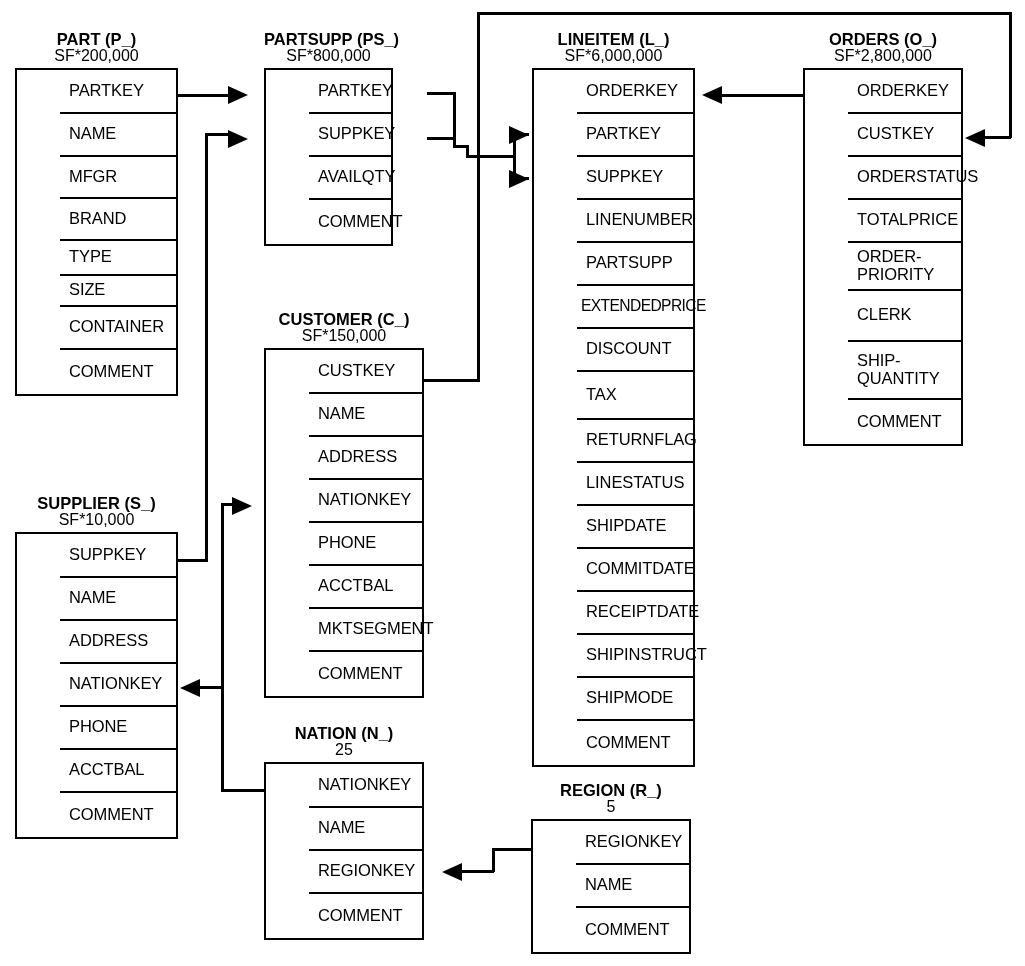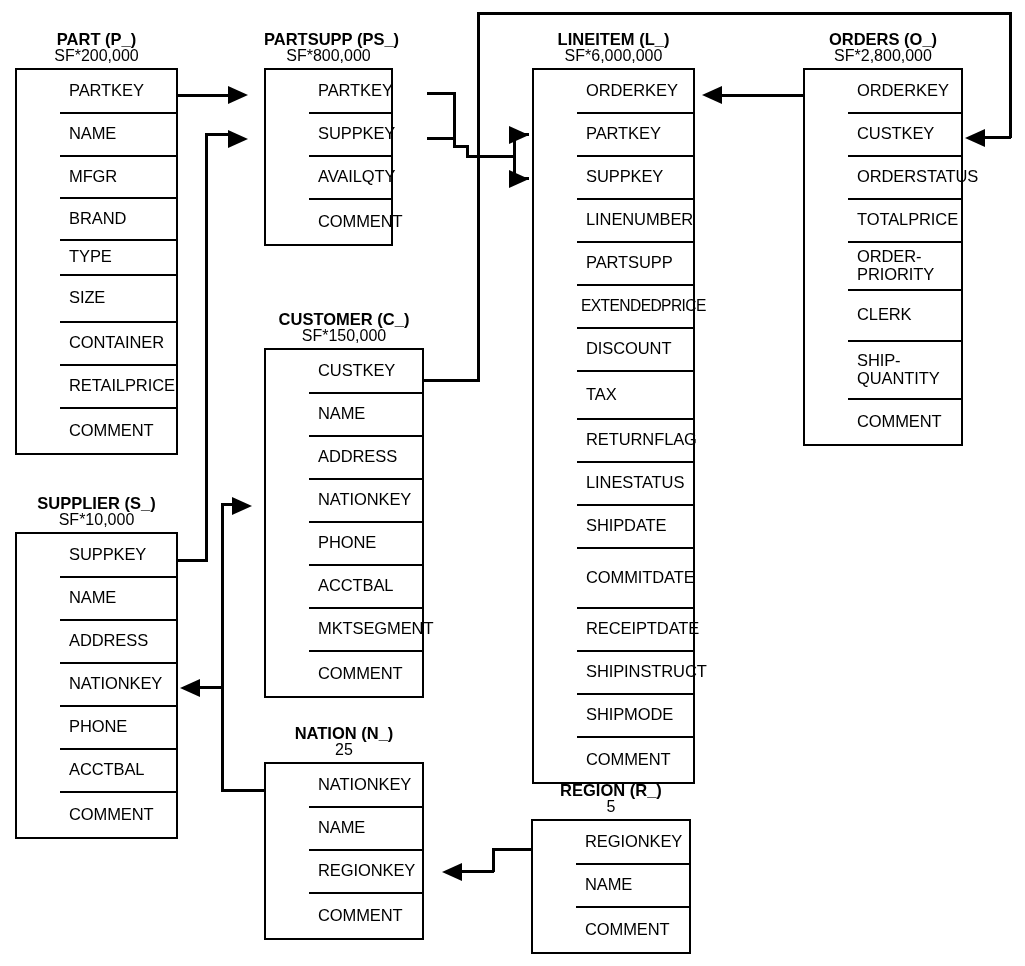"SIZE" div.field { height: 47px -> 31px }
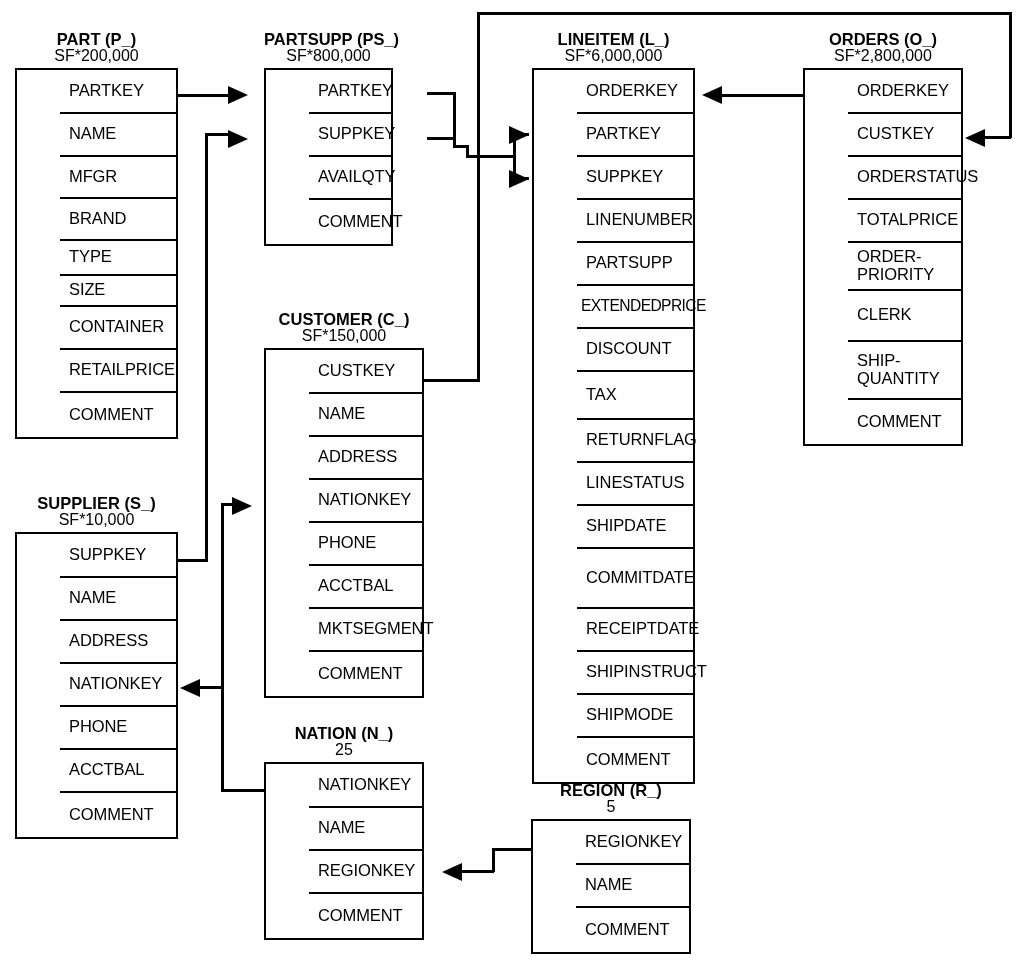"RETAILPRICE" div.field { html: <div>RETAILPRICE</div> -> none }
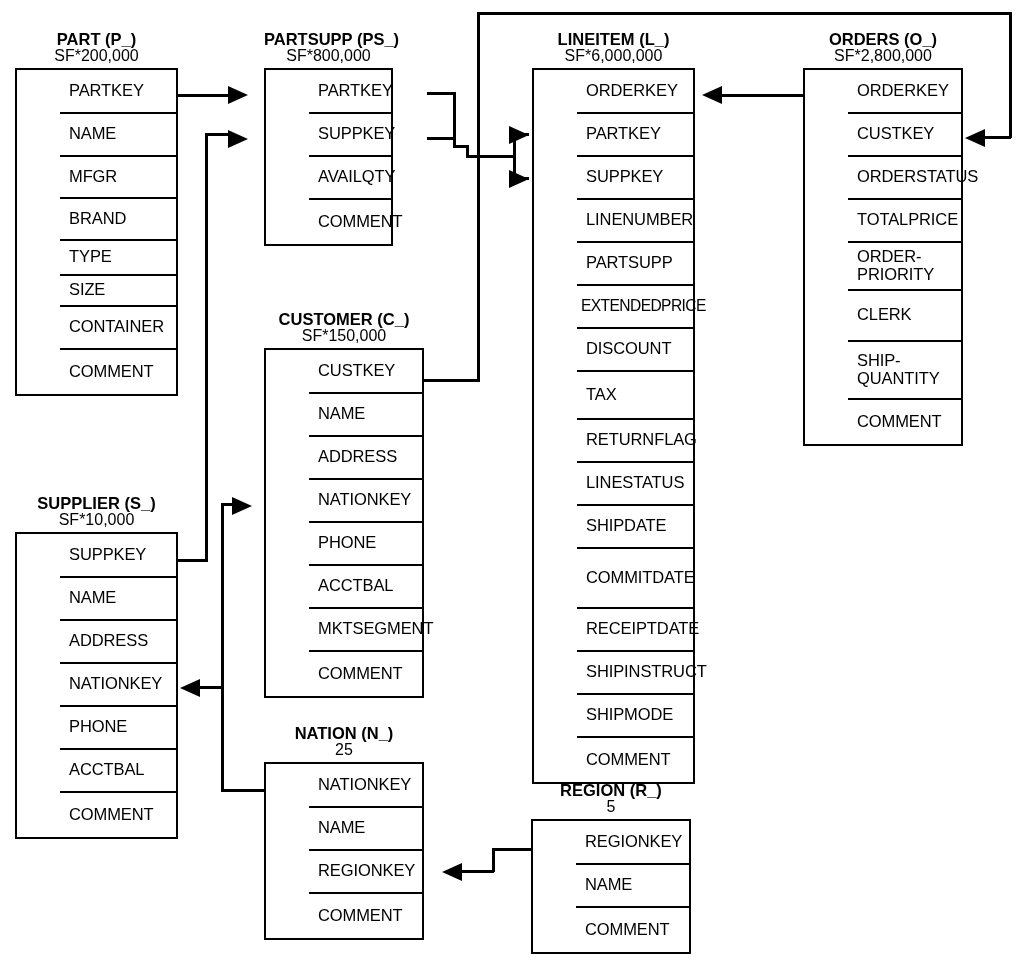"COMMITDATE" div.field { height: 60px -> 43px }
